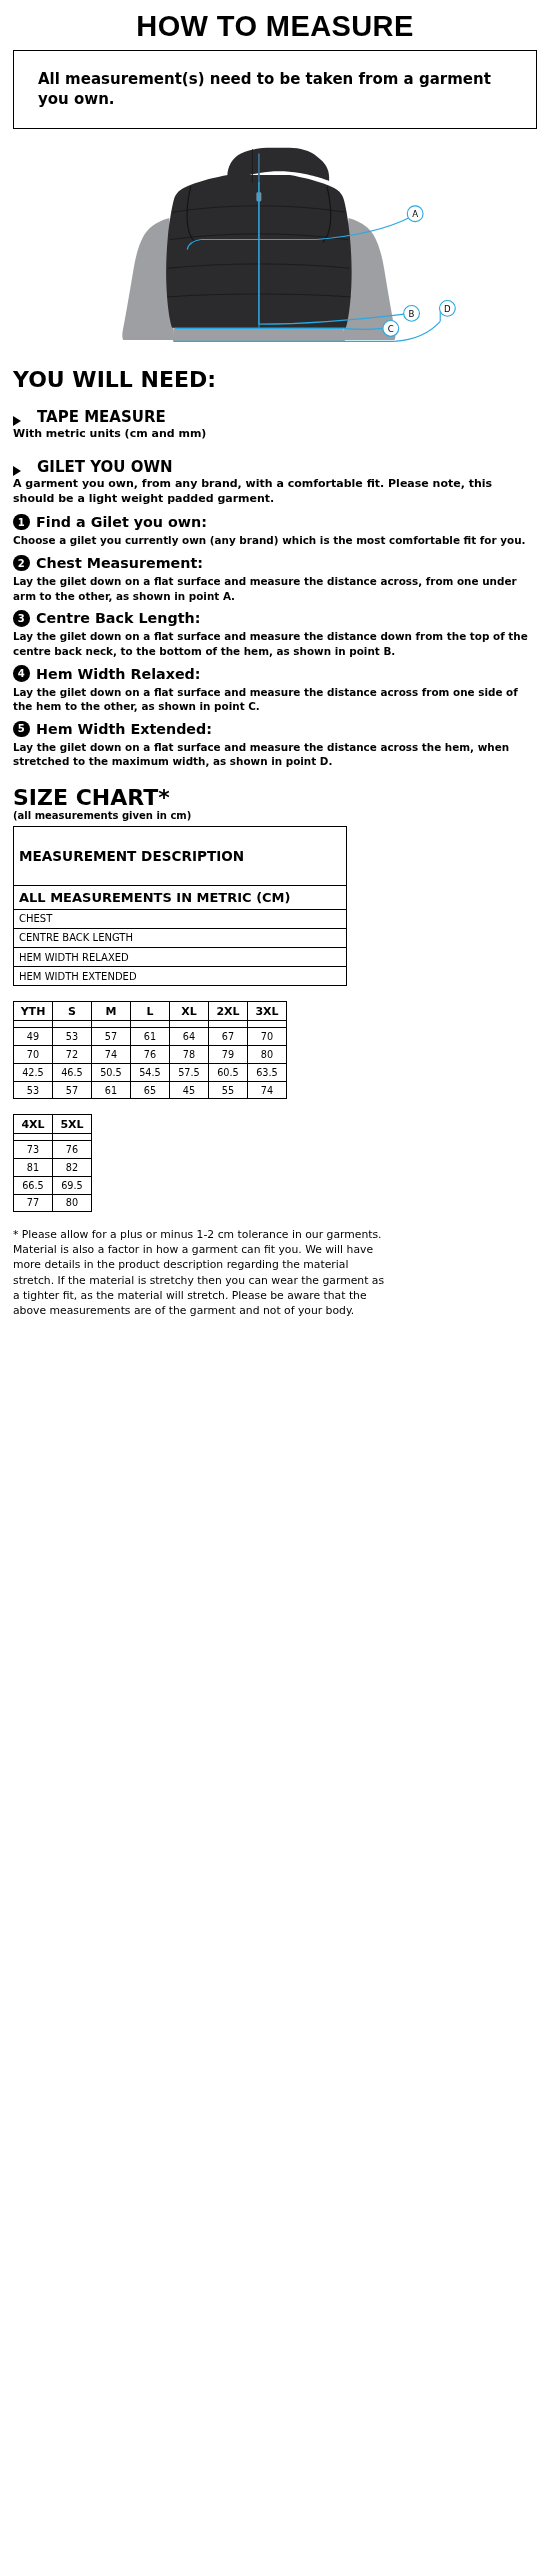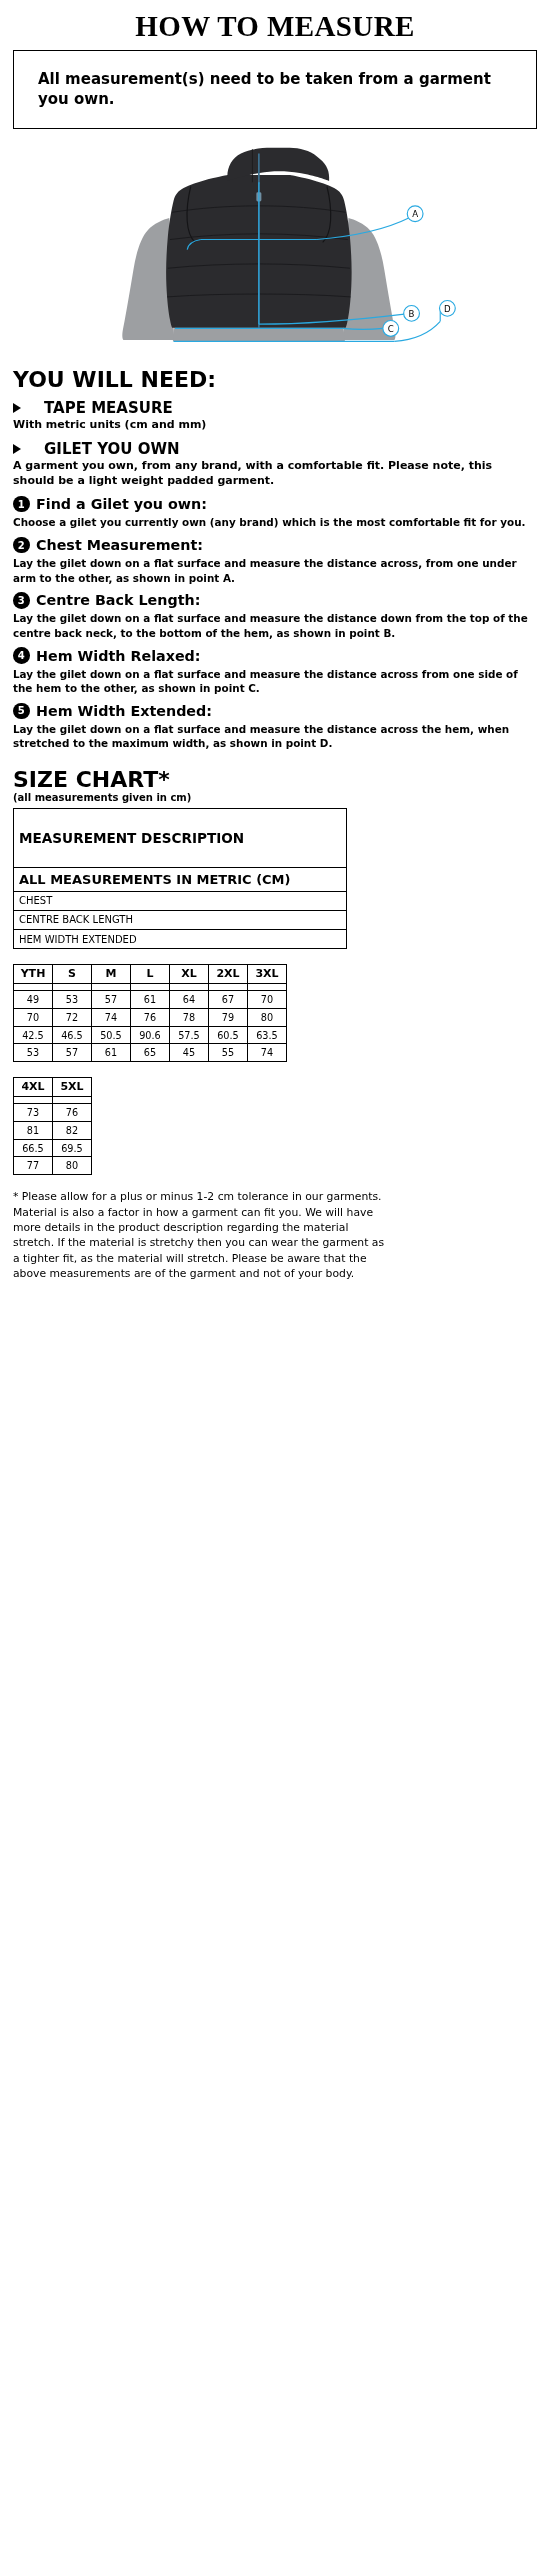"HOW TO MEASURE" h1.title { font-family: Liberation Serif, serif -> Liberation Sans, sans-serif }
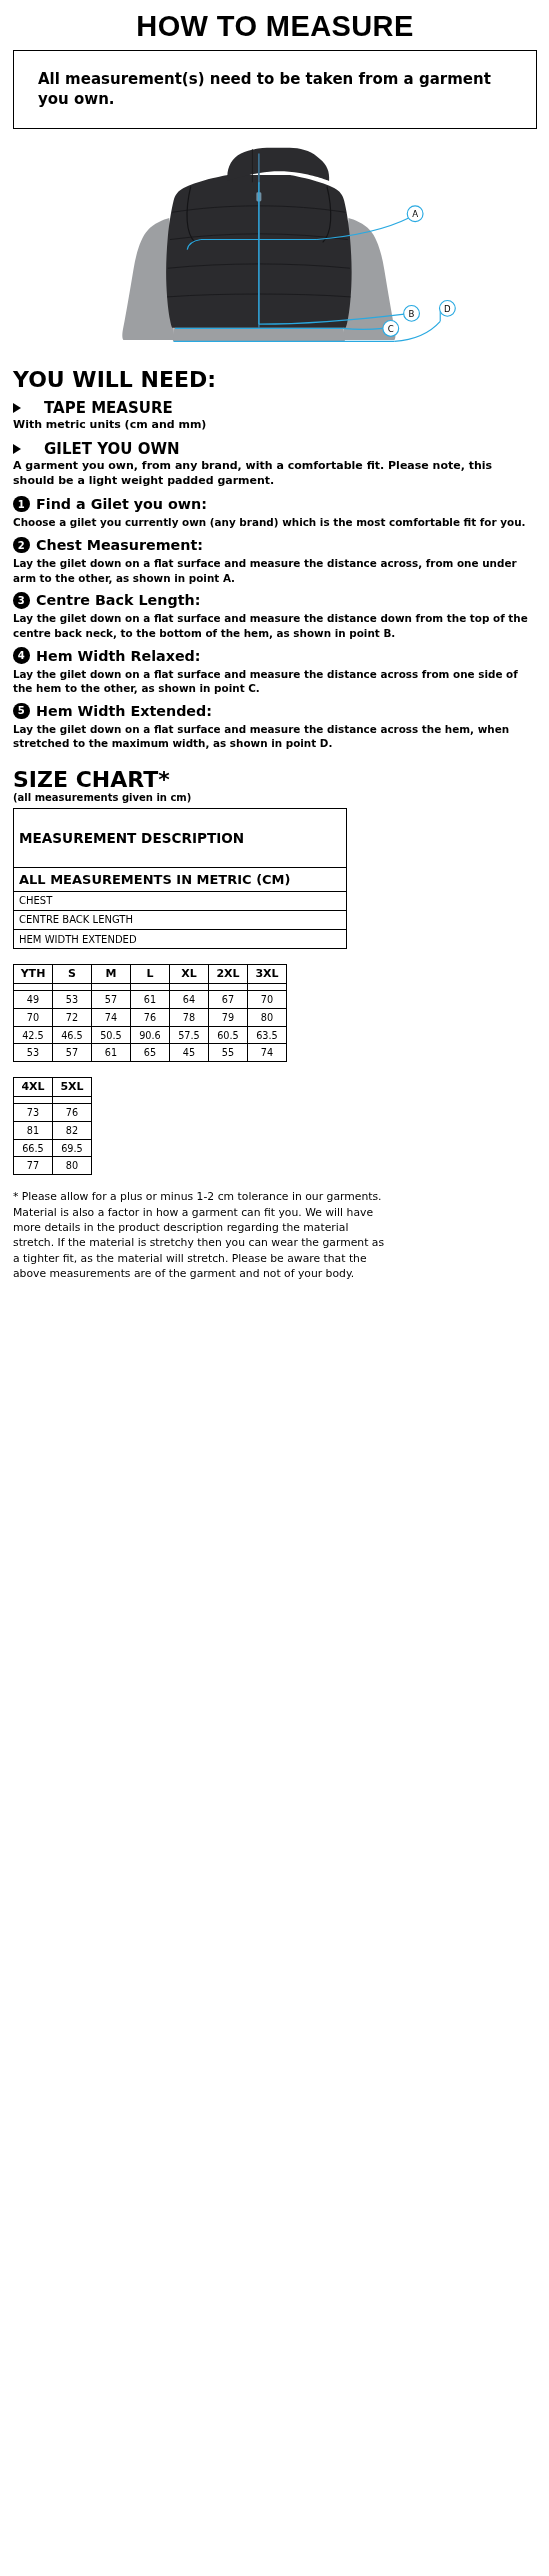"TAPE MEASURE" .need-row { align-items: flex-start -> flex-end; gap: 23px -> 16px; margin-top: 7px -> 16px }
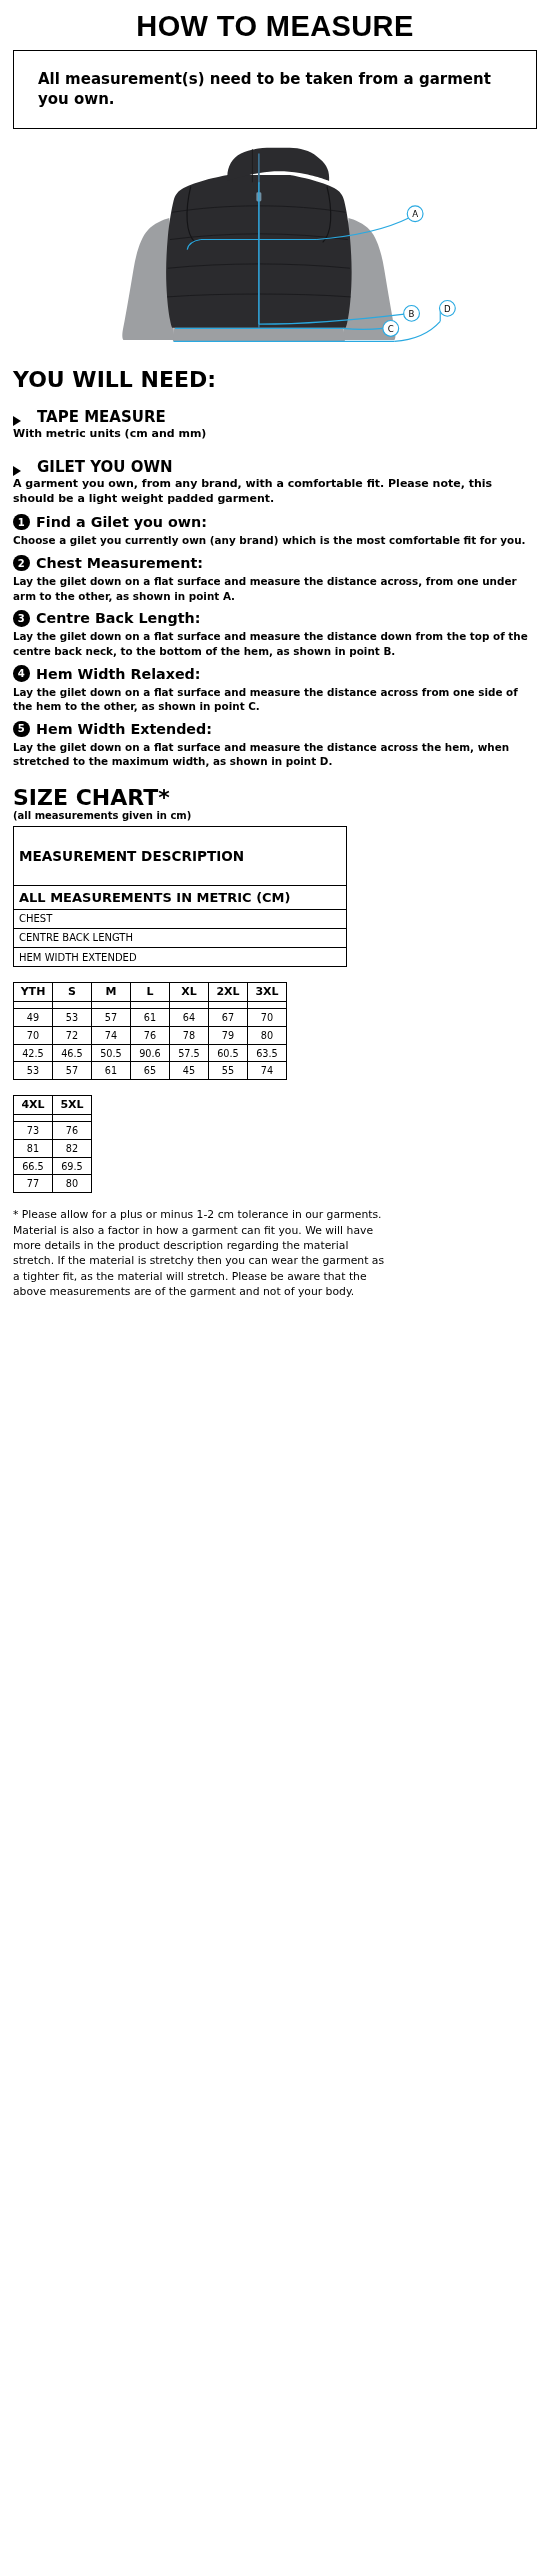"HEM WIDTH RELAXED" tr { html: none -> <tr> <td>HEM WIDTH RELAXED</td> </tr> }
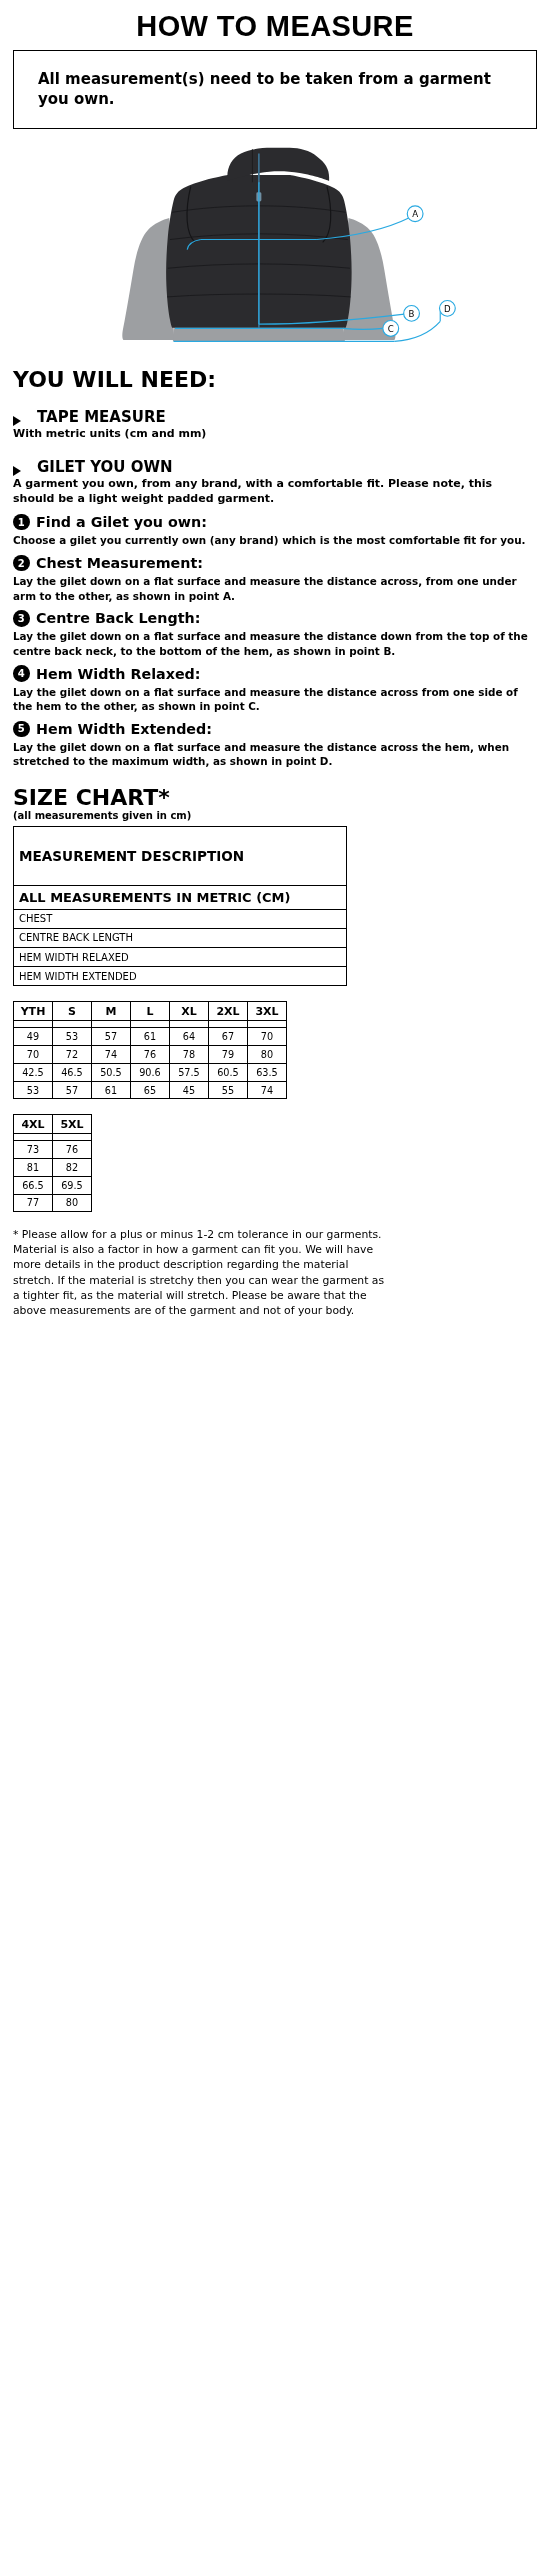"90.6" td { text: 90.6 -> 54.5 }
